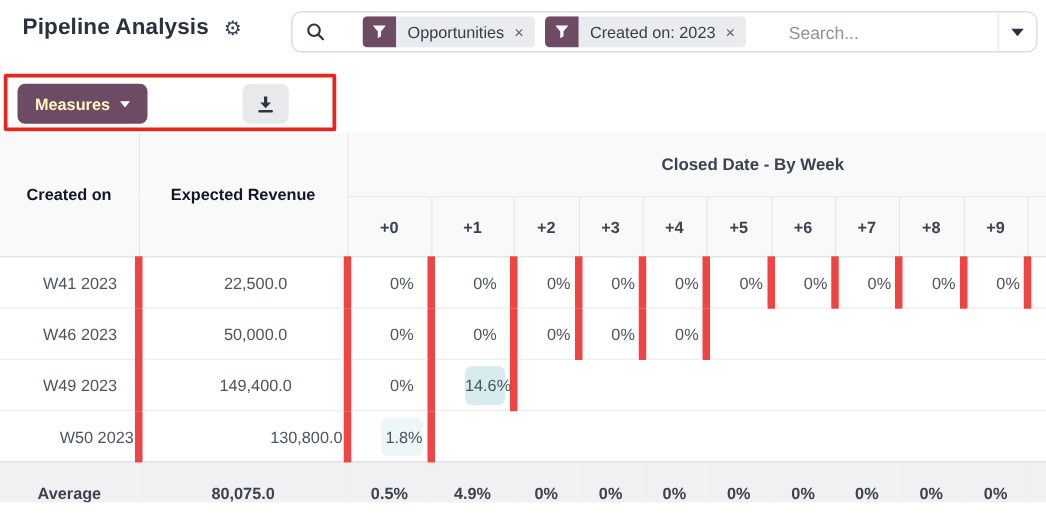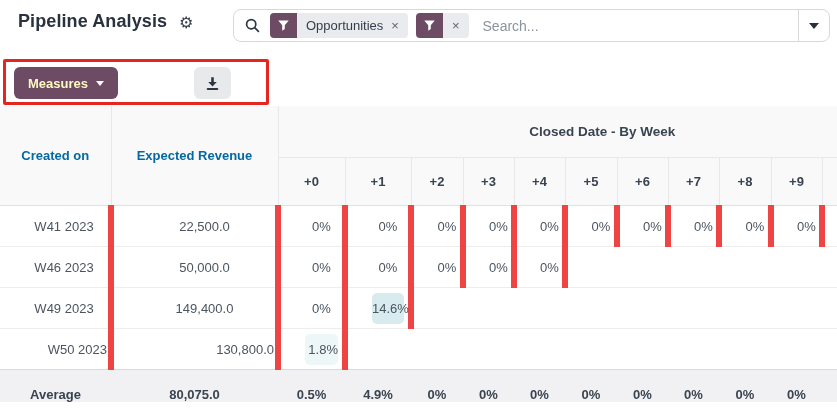"Opportunities" .searchbar { gap: none -> 20px }
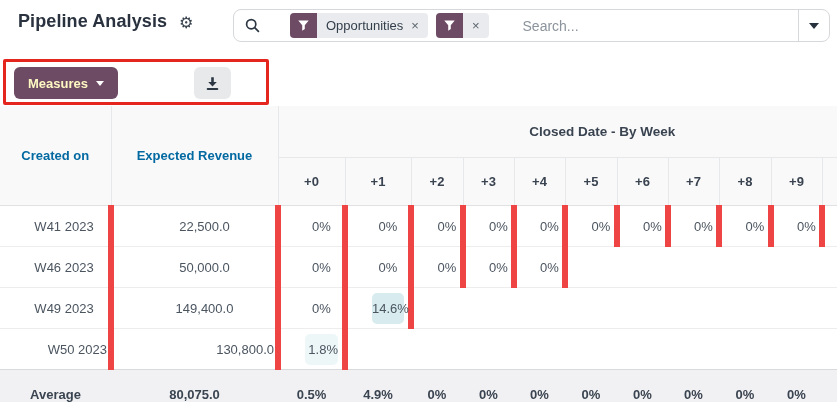"Created on: 2023" span.facet-label { html: none -> <span>Created on: 2023</span> }
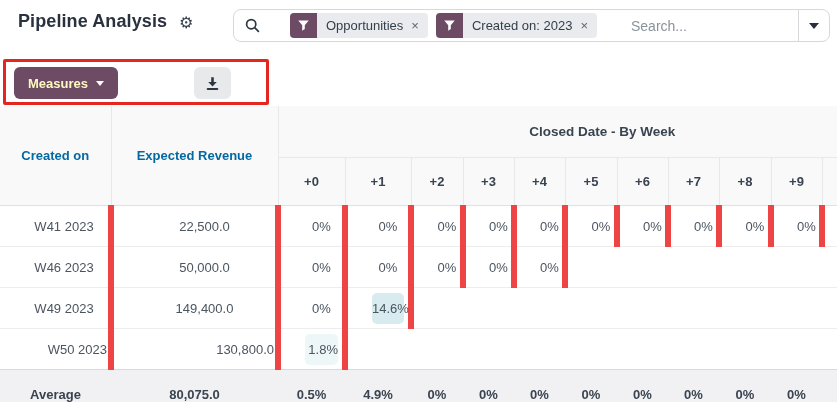"Created on" .th-main { color: #0369a1 -> #0f172a }
